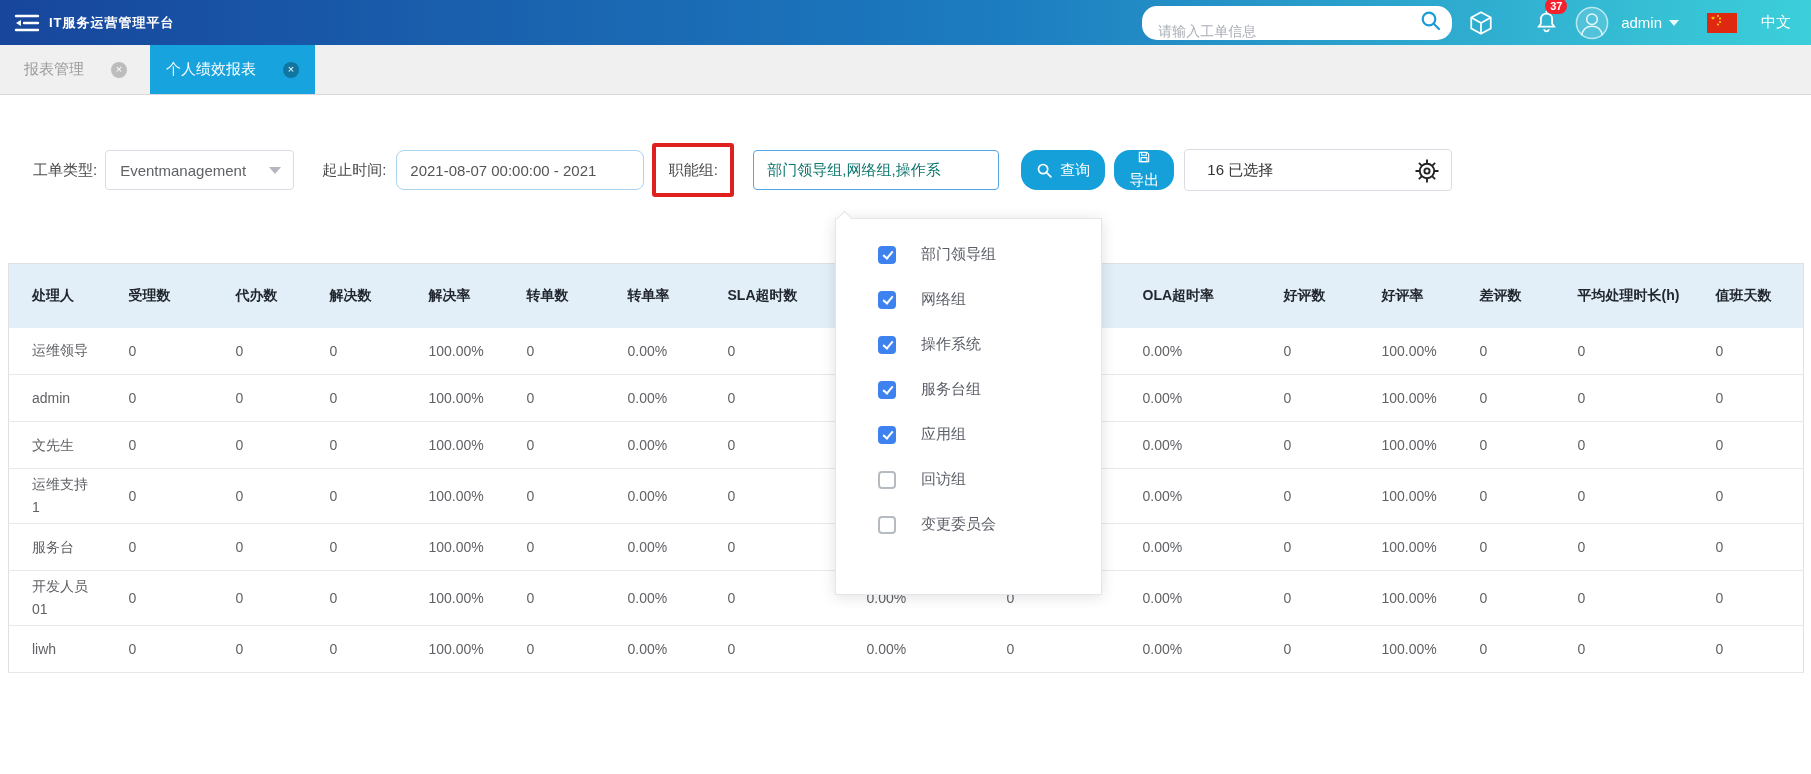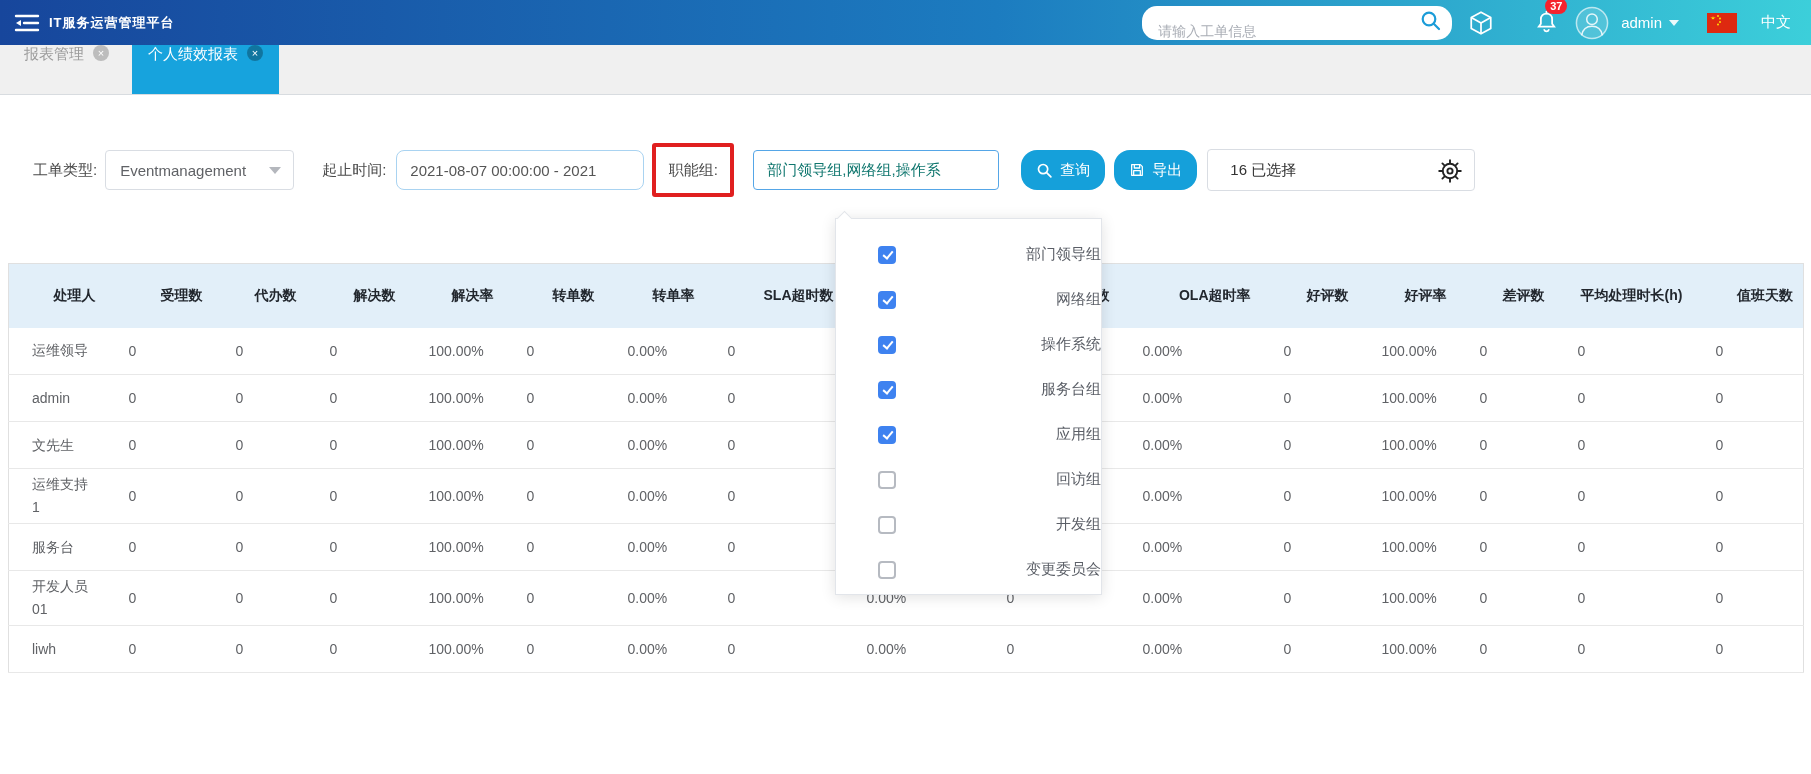"报表管理" .tab { align-items: none -> center; gap: 9px -> 27px }
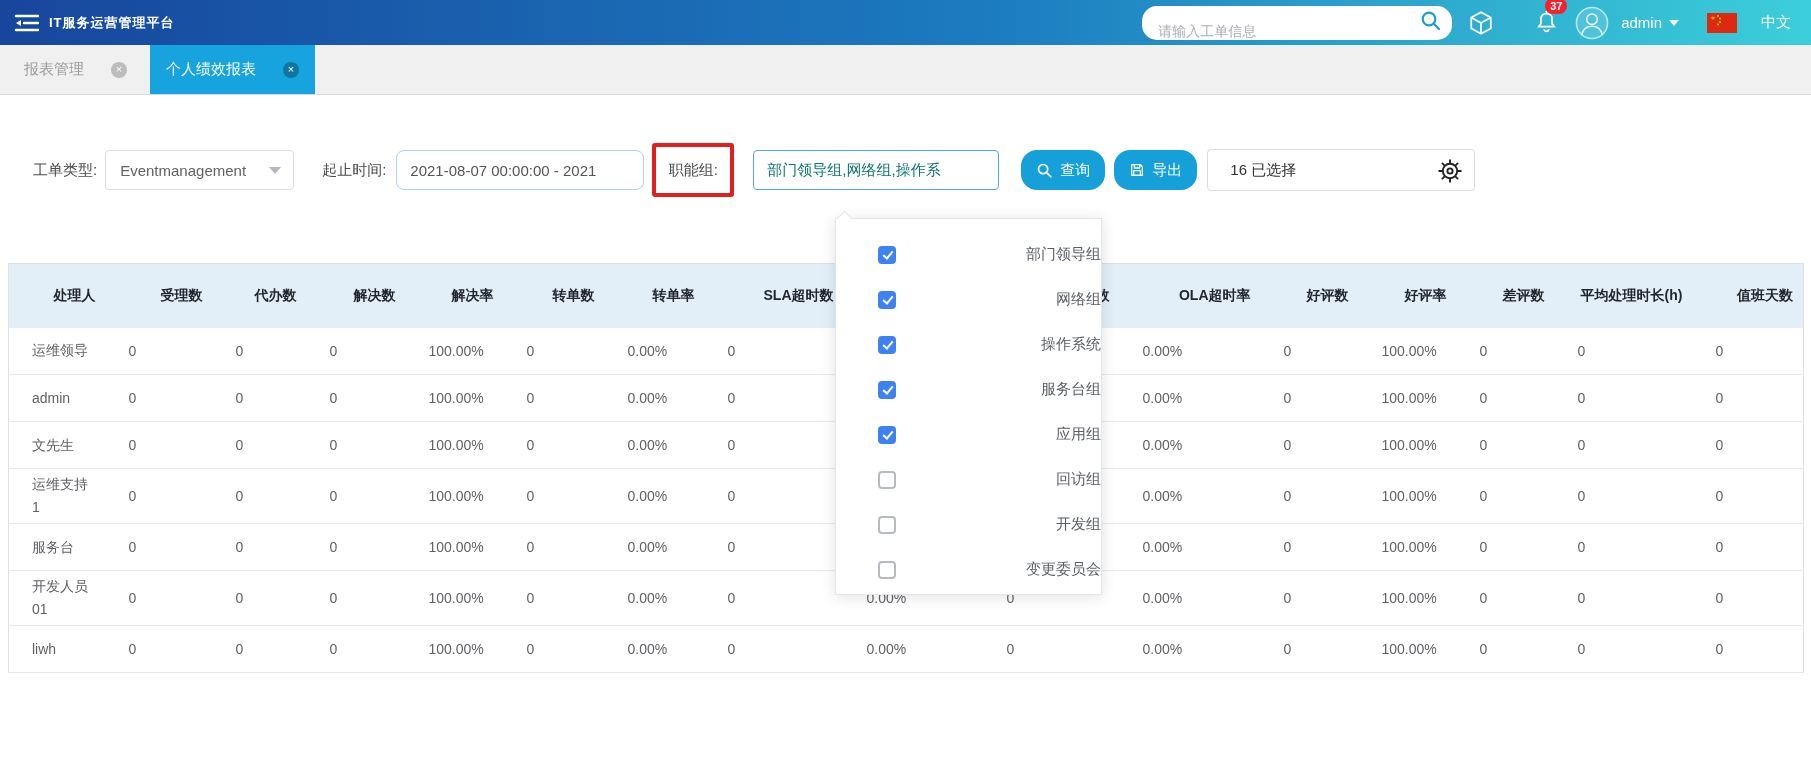"导出" .btn.export { flex-direction: none -> column }
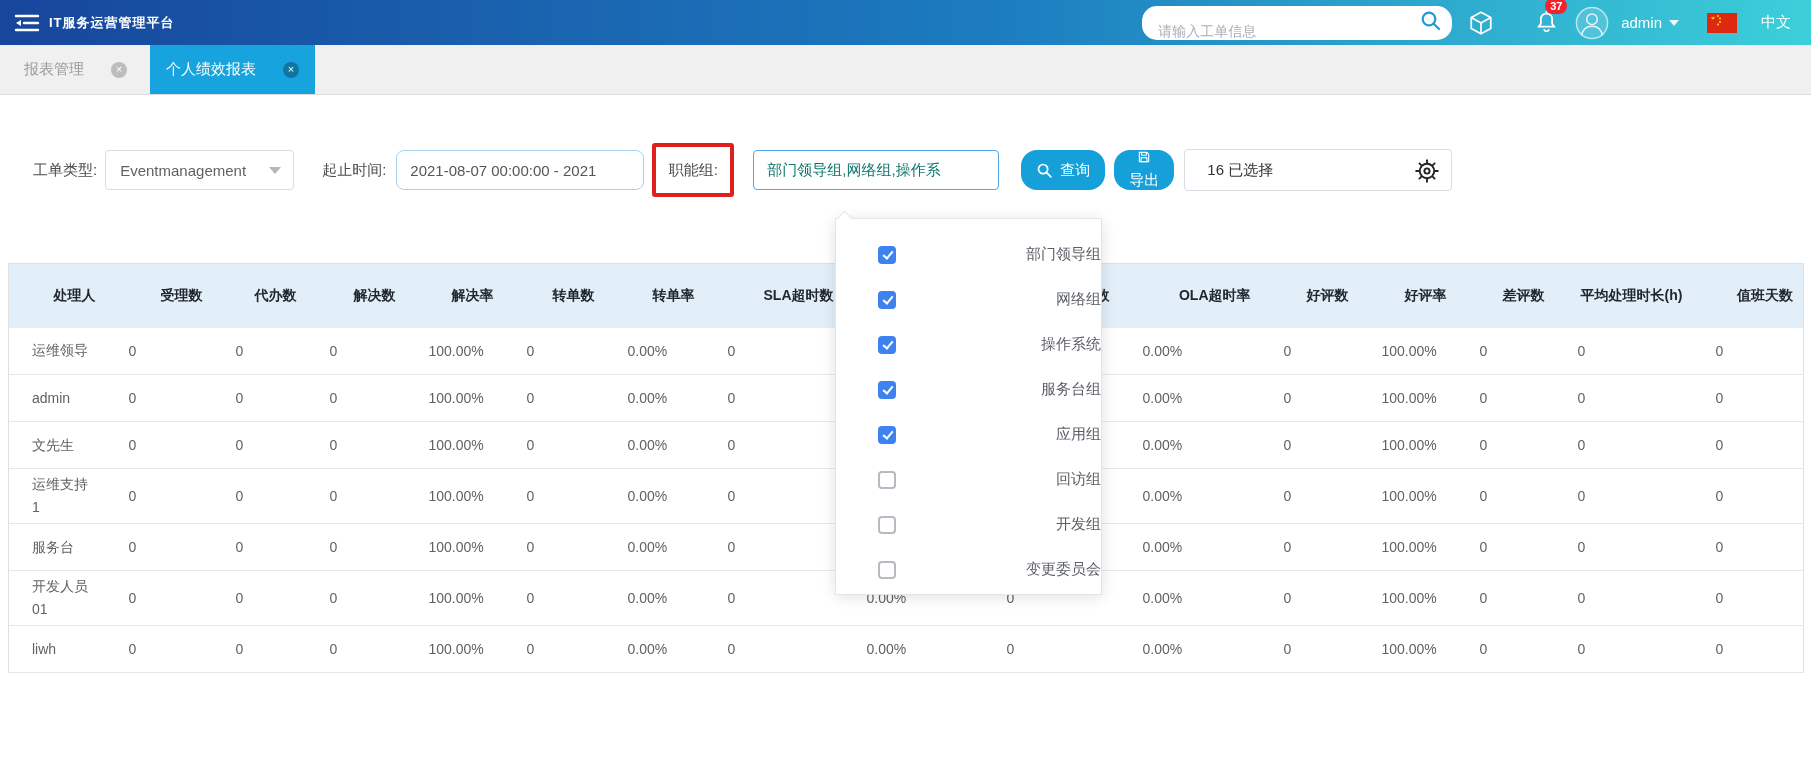"部门领导组" .dd-item { justify-content: space-between -> none }
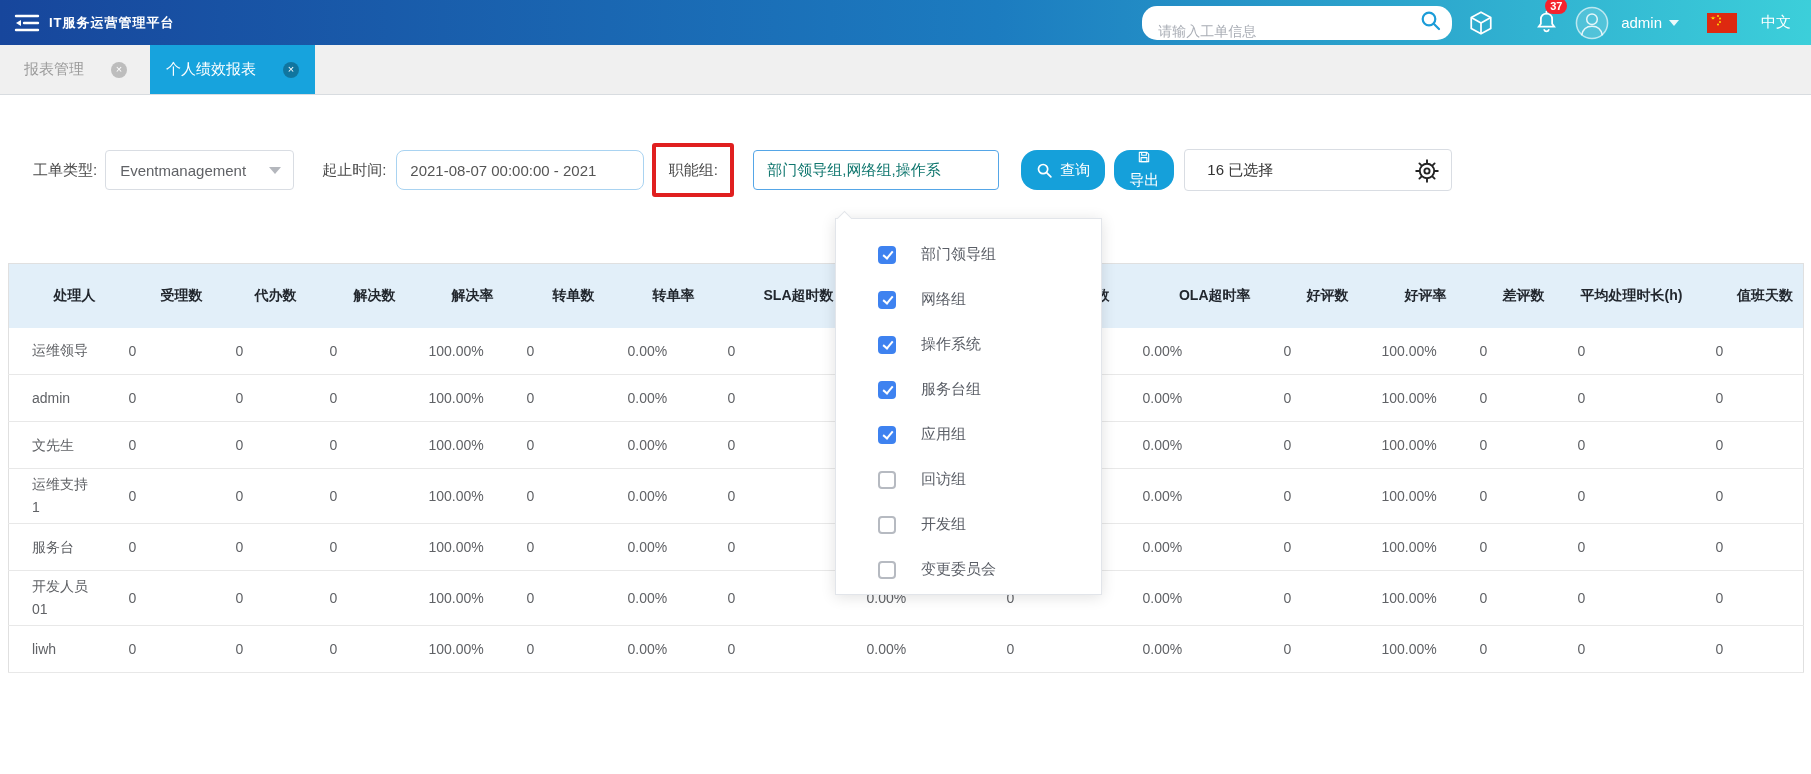"处理人" thead th { text-align: right -> left }
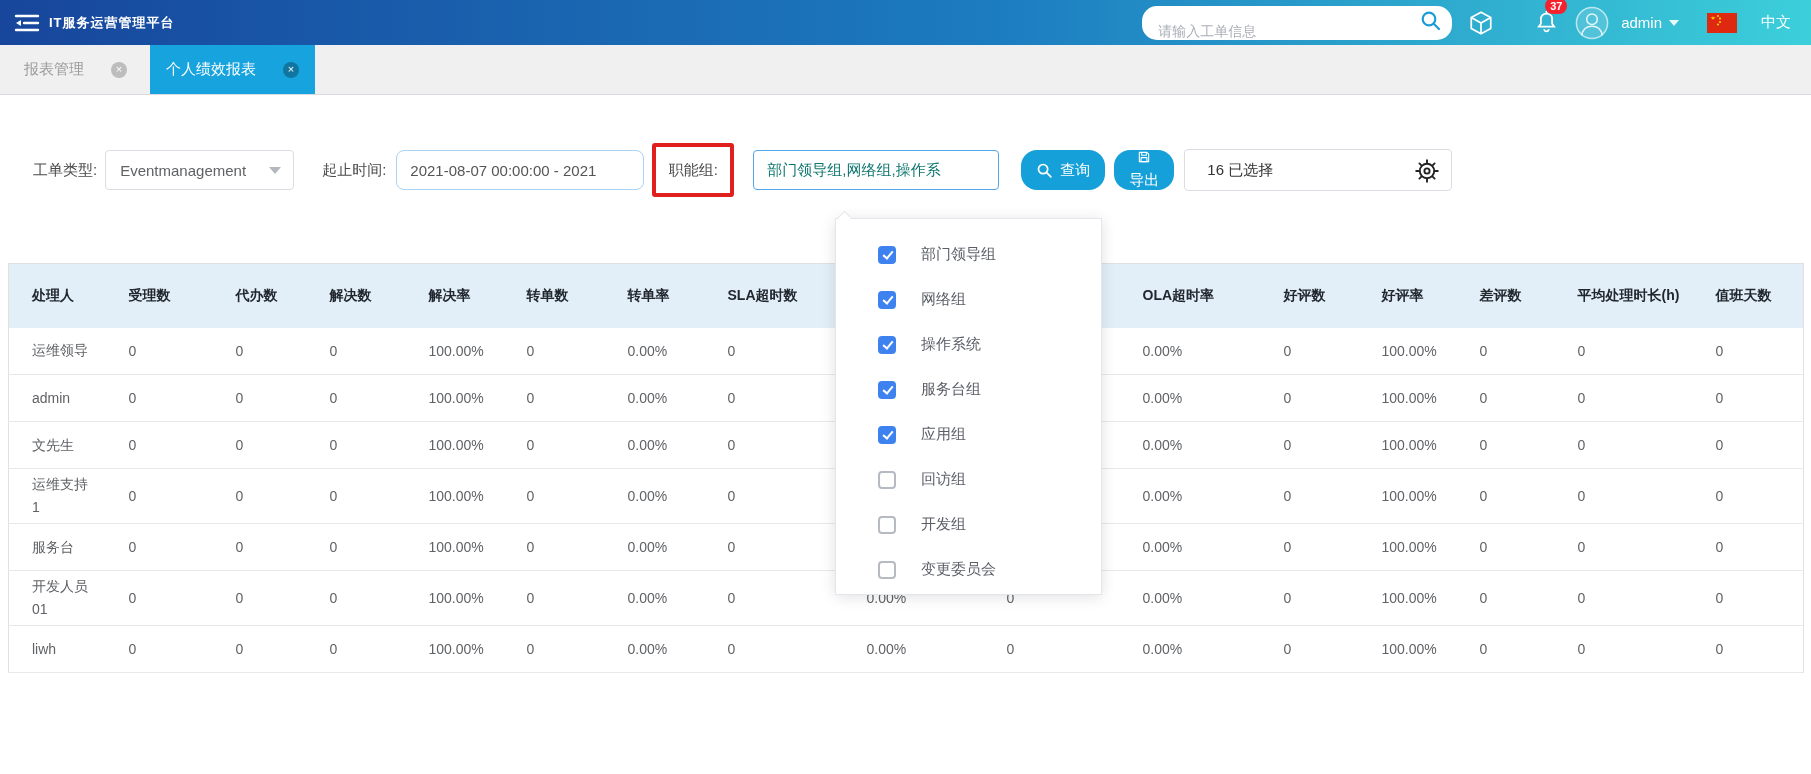"开发组" div.dd-item { html: <div> <span></span> <span>开发组</span> </div> -> none }
